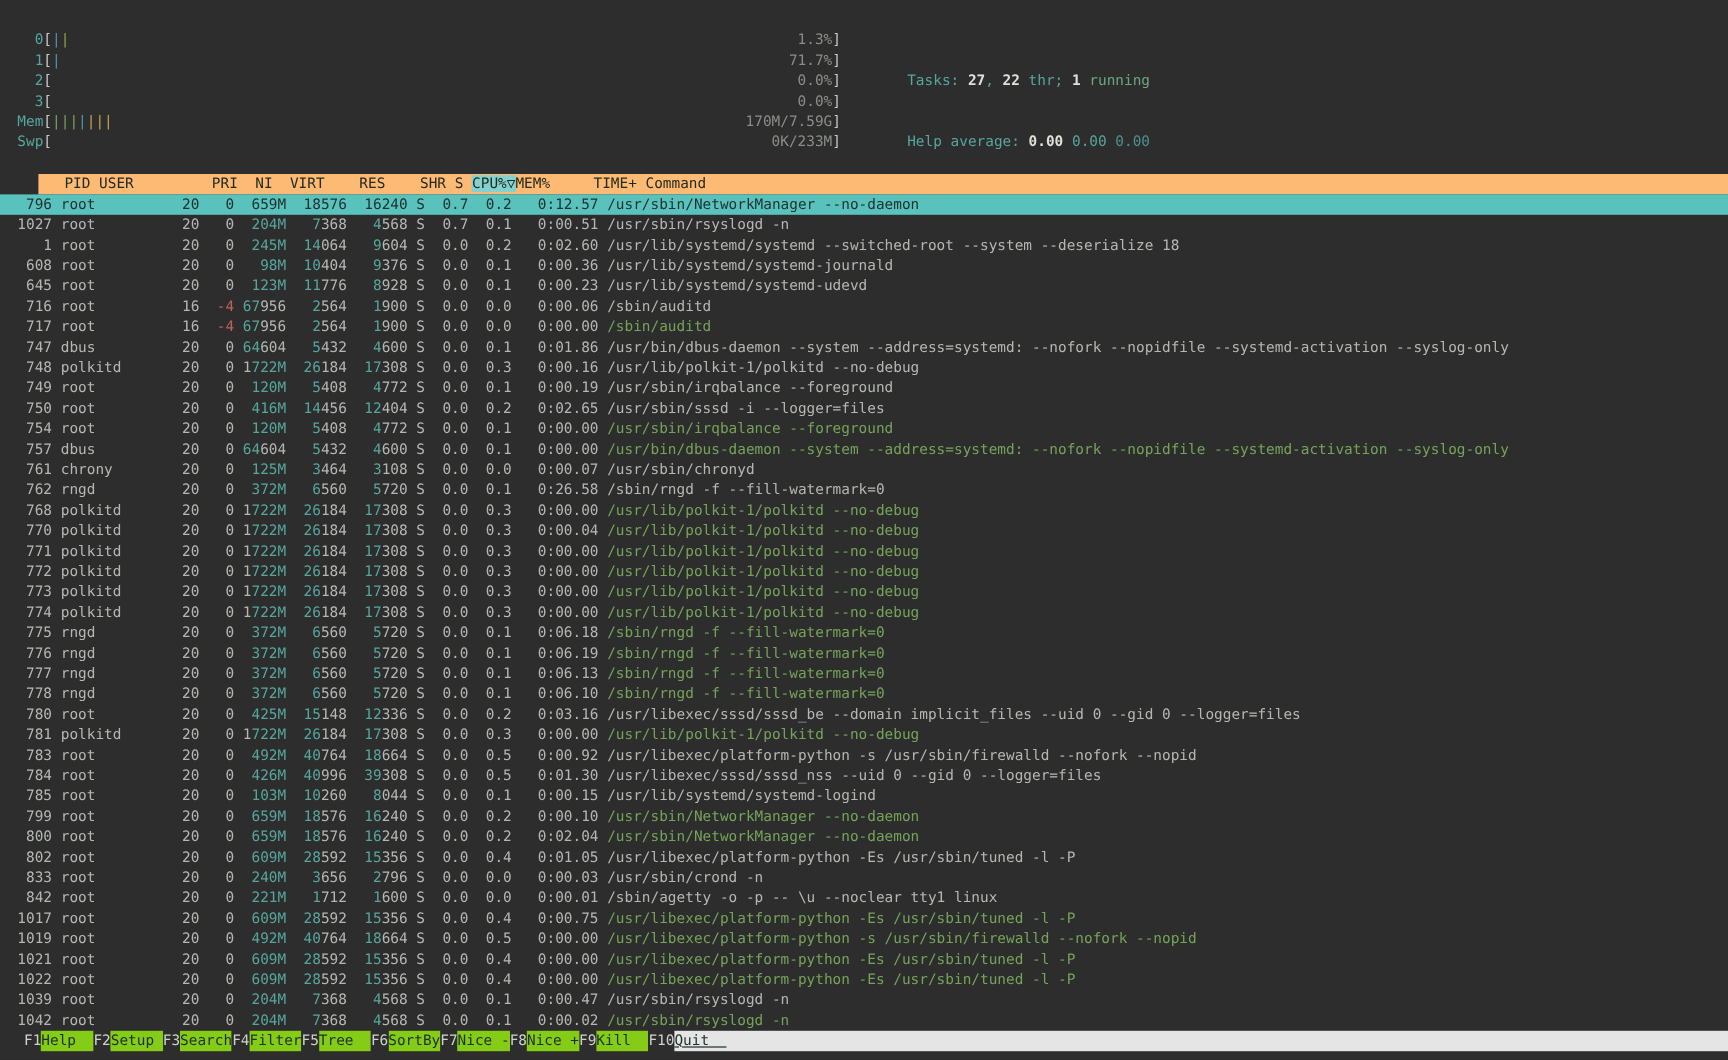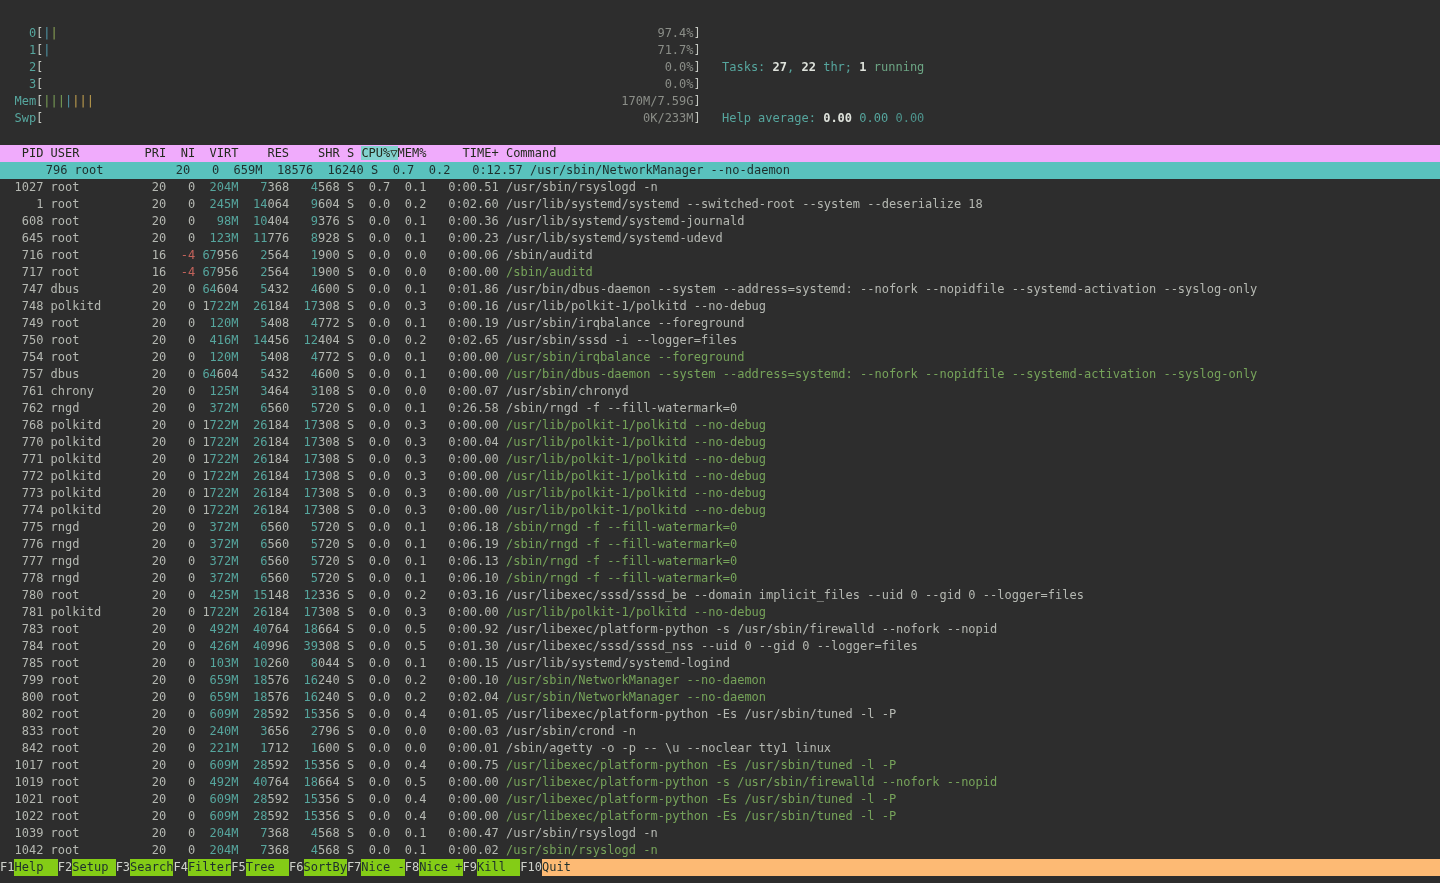"97.4%" span.meter-pct { text: 97.4% -> 1.3% }
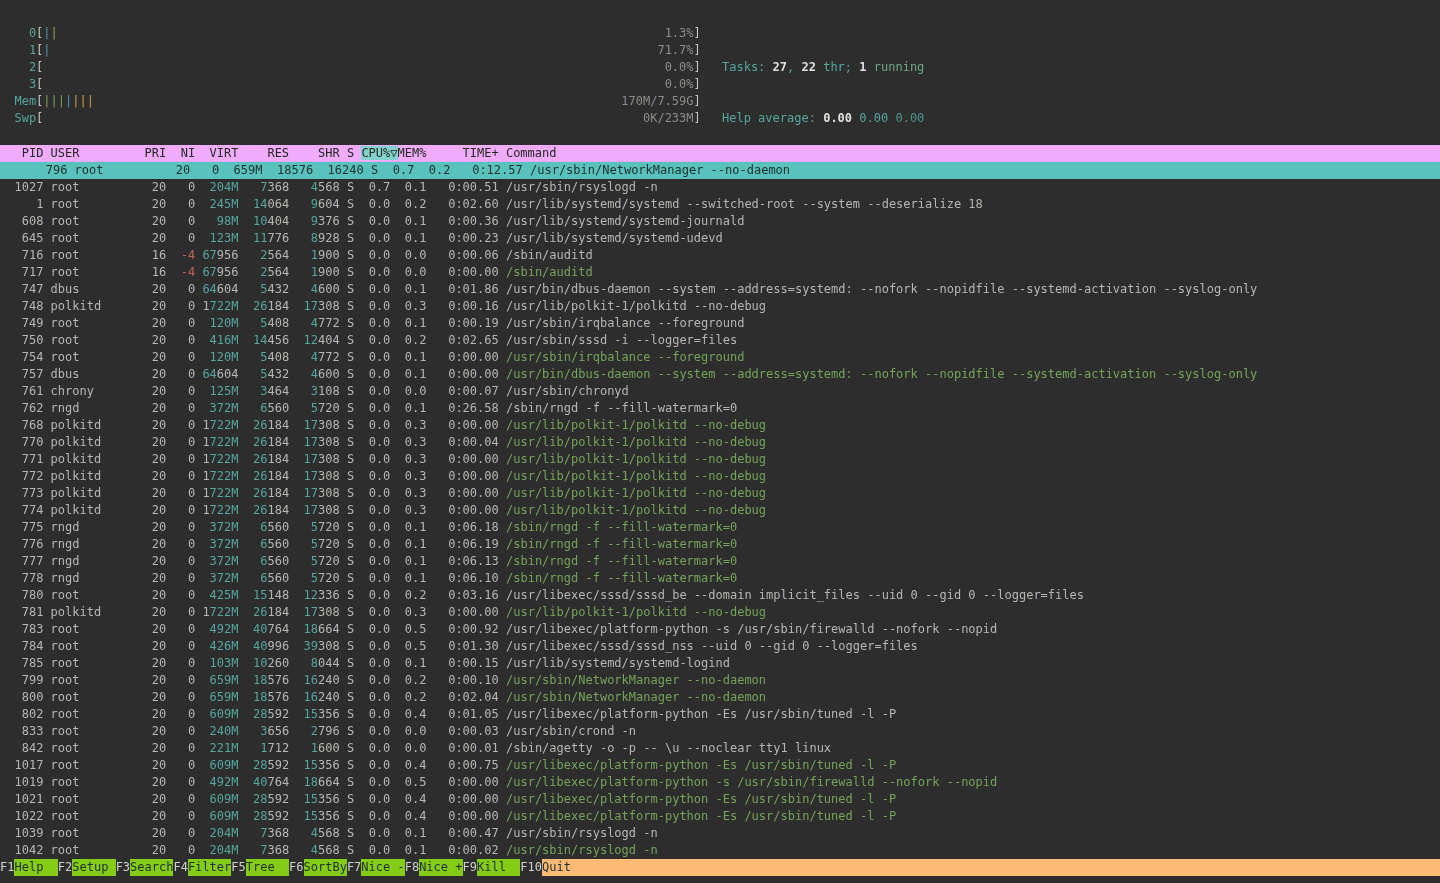"Tasks: 27, 22 thr; 1" #summary { left: 722px -> 756px }
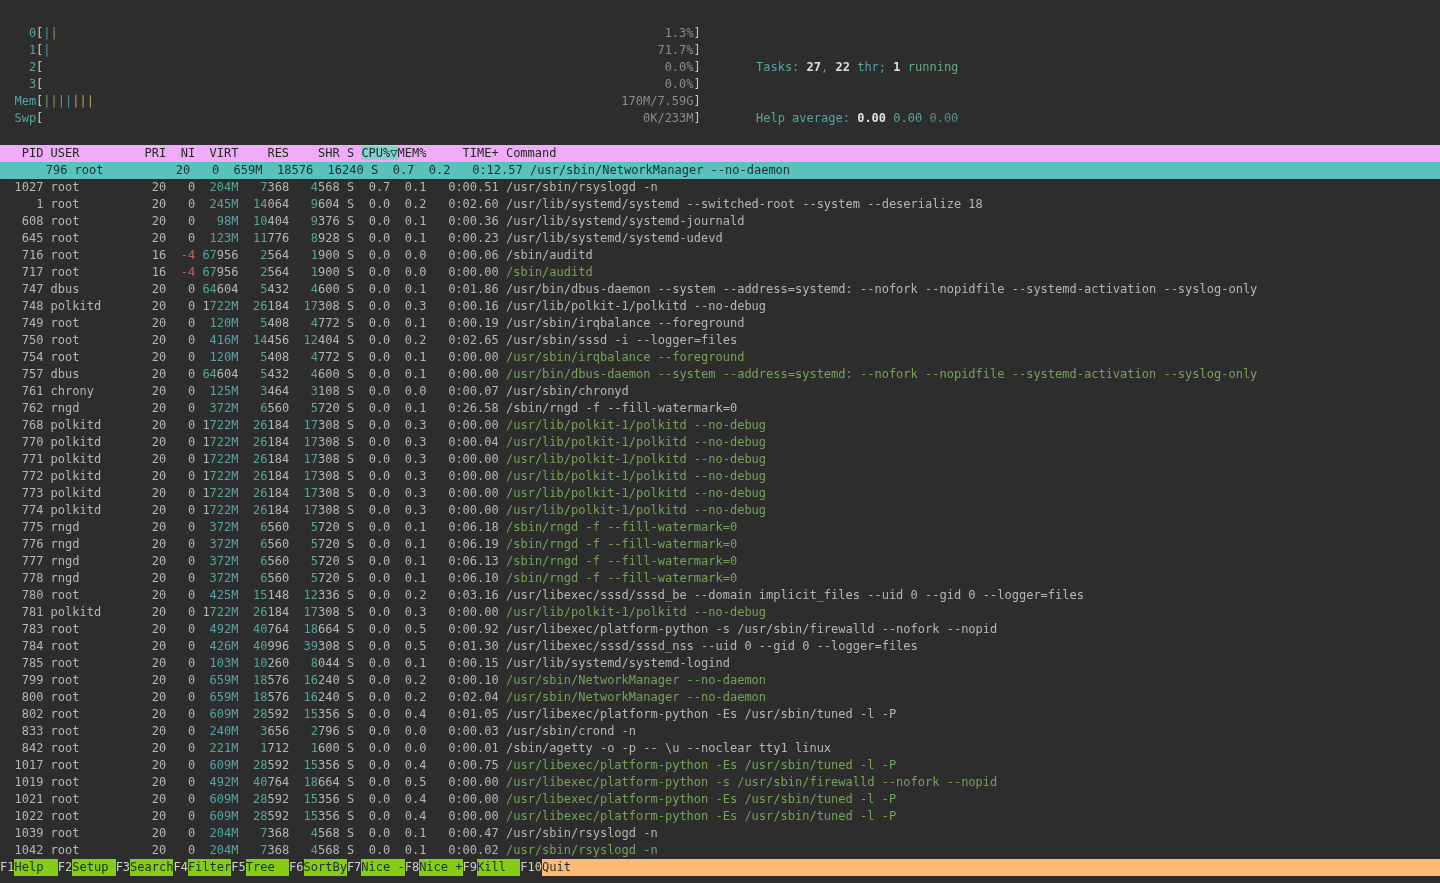"PID USER PRI NI VIRT" .hrow { background: #f0abfc -> #fdba74; margin-left: none -> 32px }
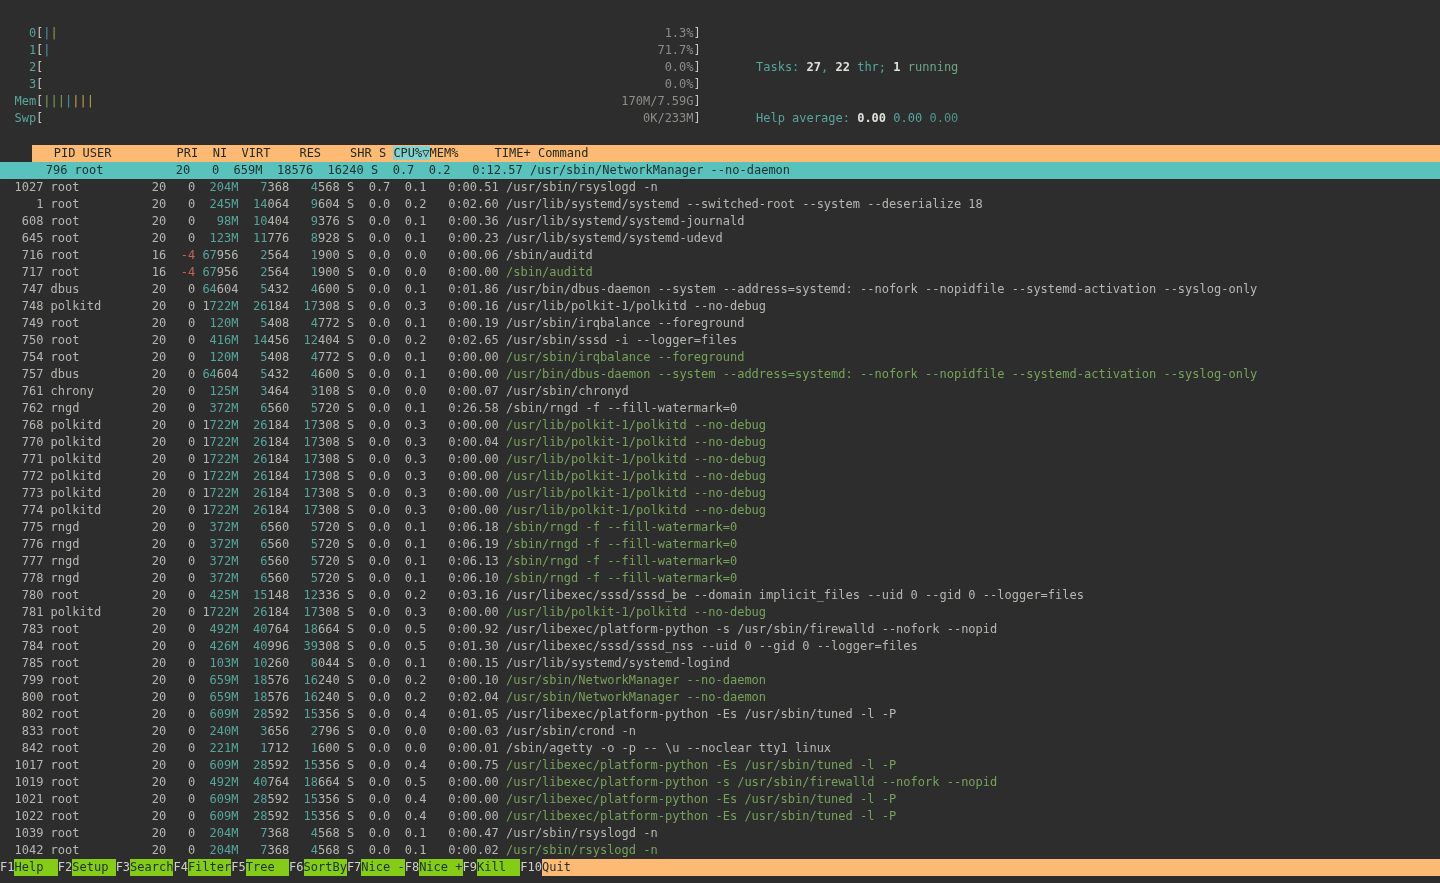"796 root 20 0 659M" .prow.sel { padding-left: 24px -> none }
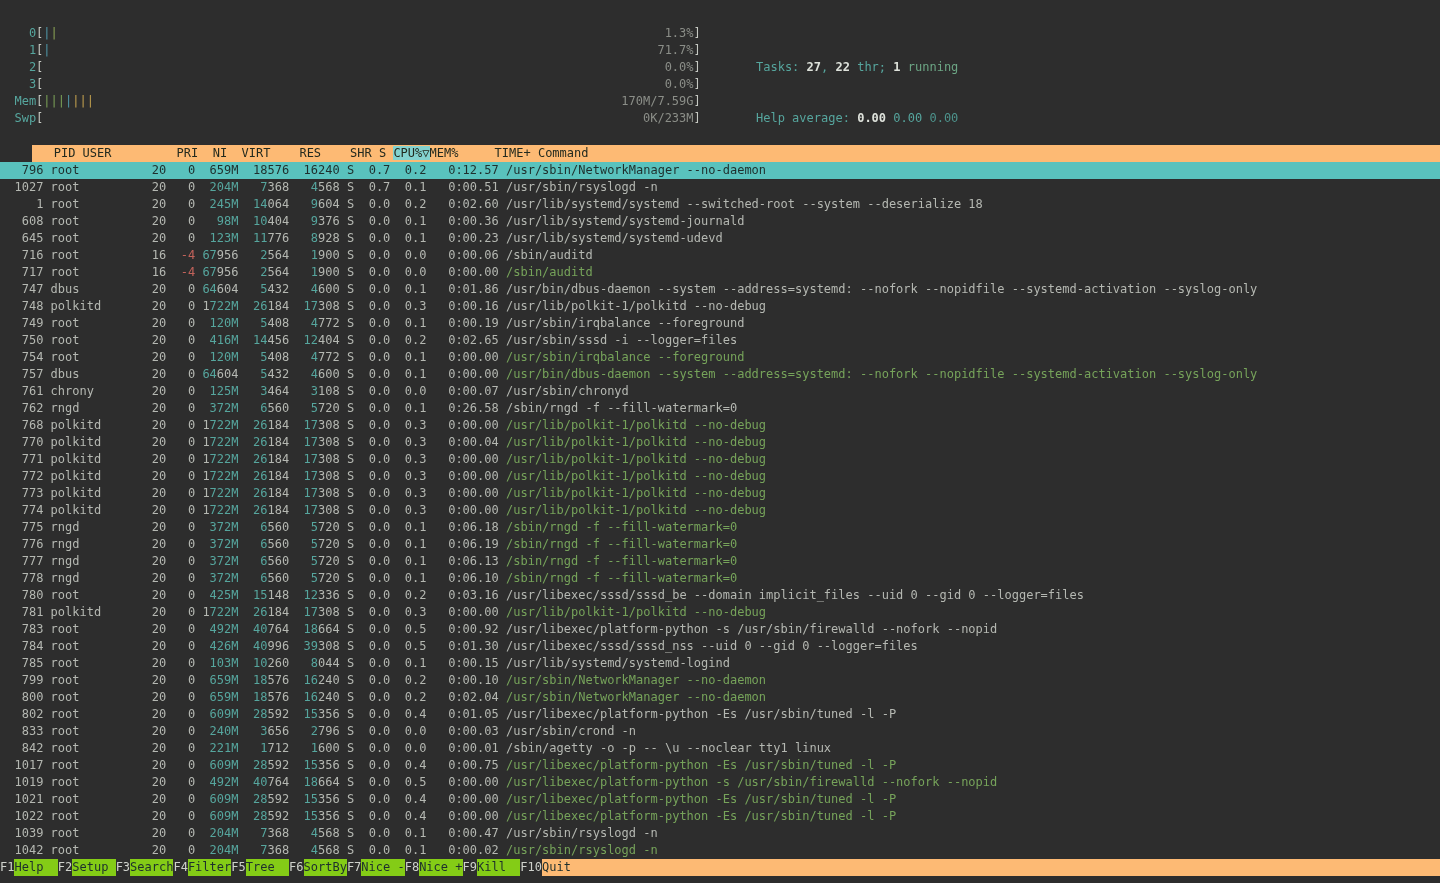"F1" #fnbar { padding-left: none -> 20px }
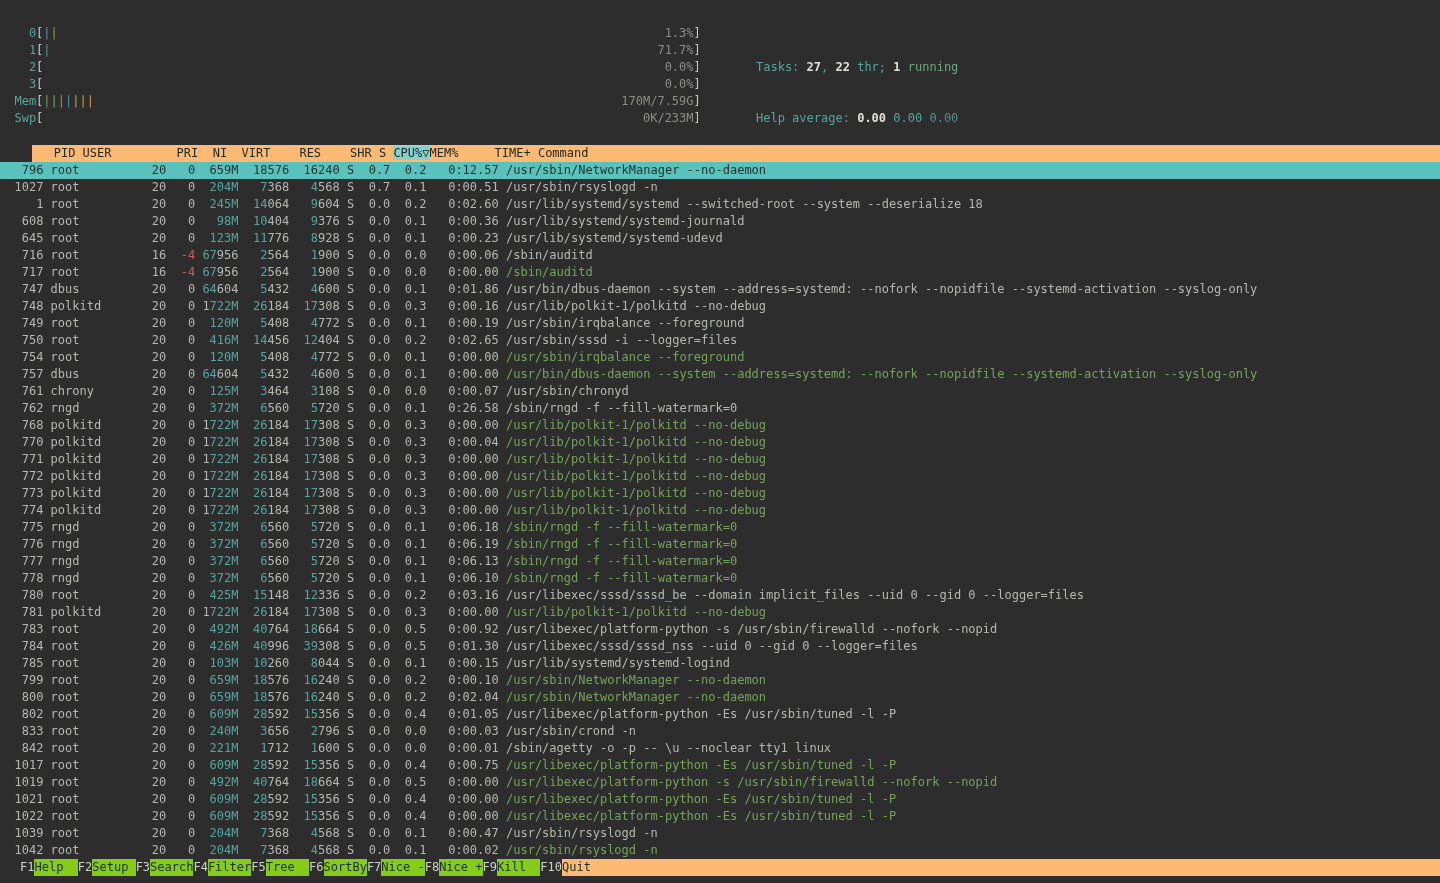"Quit" .fnfill { background: #fdba74 -> #e5e5e5; text-decoration: none -> underline }
